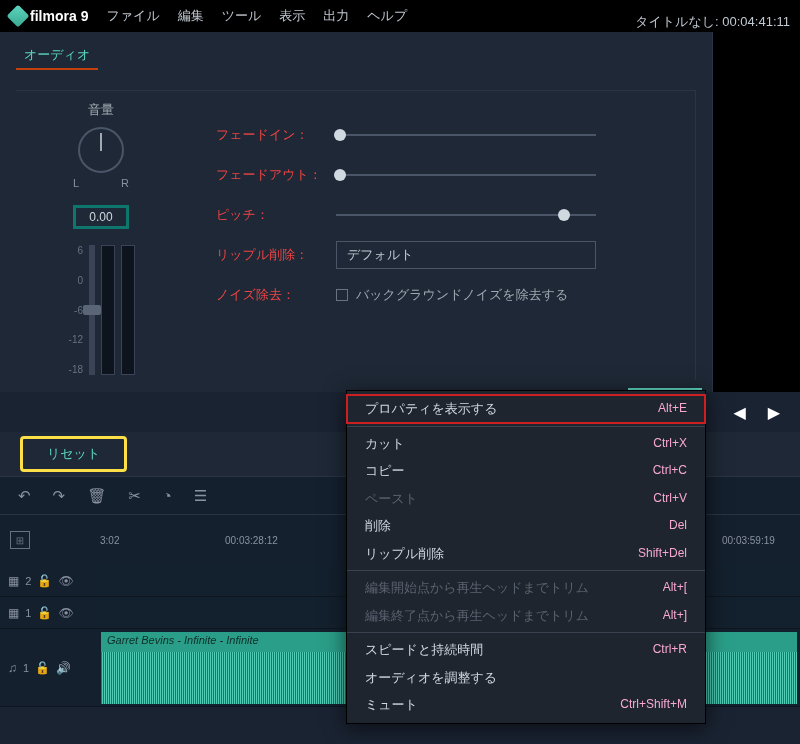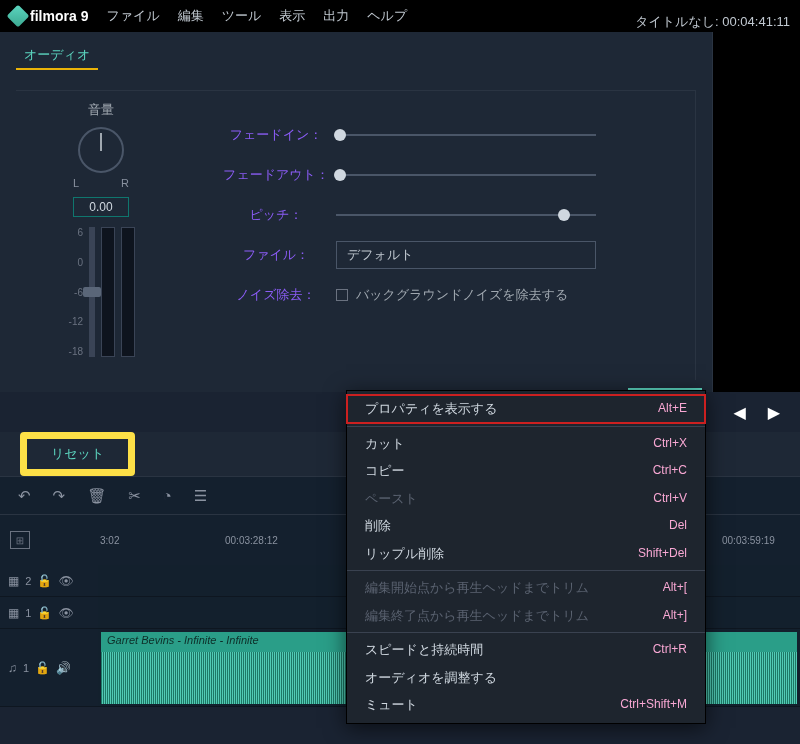"オーディオ" .tab { border-bottom: 2px solid #eab308 -> 2px solid #c2410c }
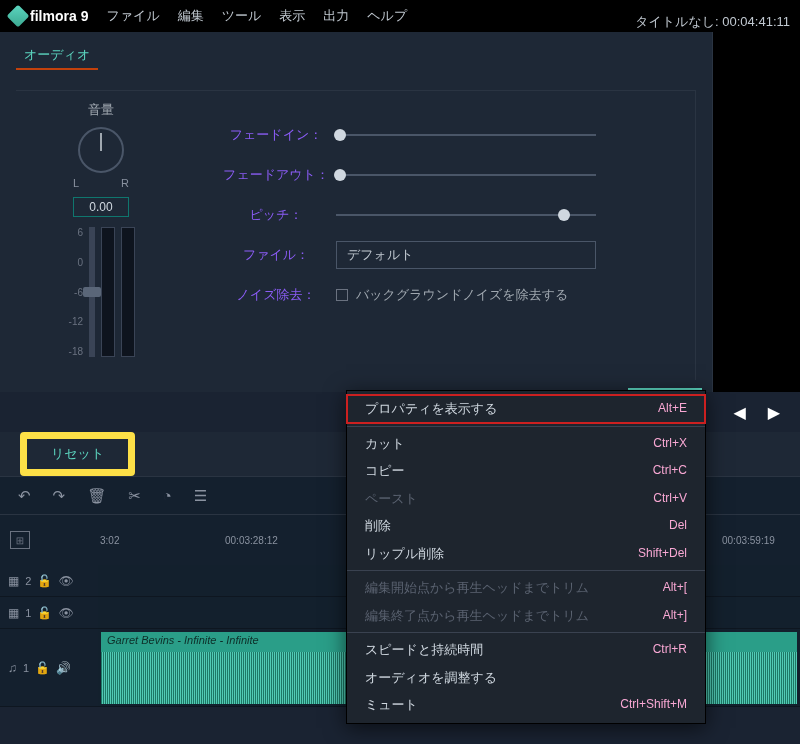"フェードイン：" .prop-label { color: #8b5cf6 -> #ef4444; text-align: center -> none }
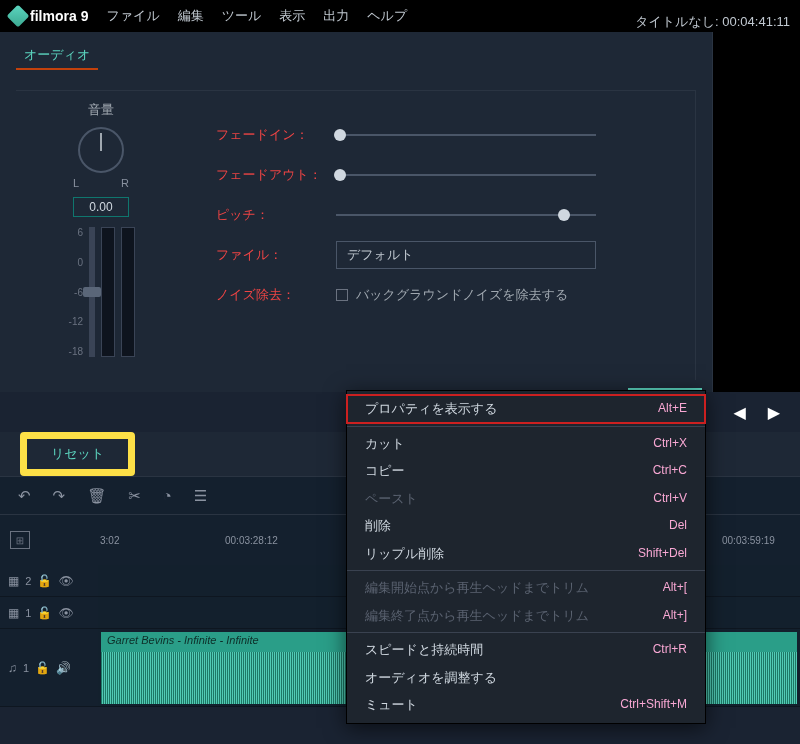"0.00" .vol-value { border: 1px solid #0f766e -> 3px solid #0f766e; margin: 8px auto -> 16px auto }
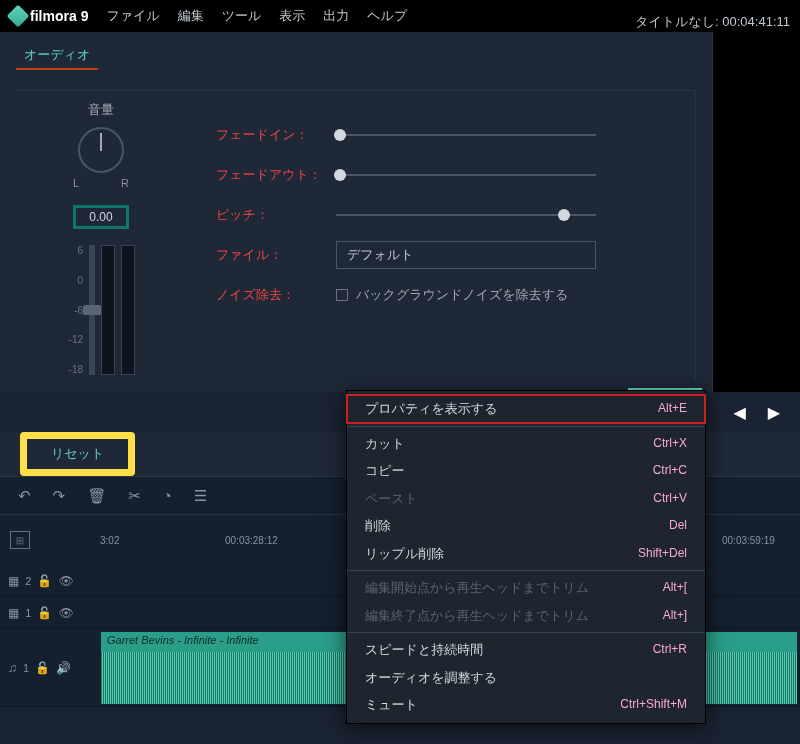"ファイル：" span.prop-label { text: ファイル -> リップル削除 }
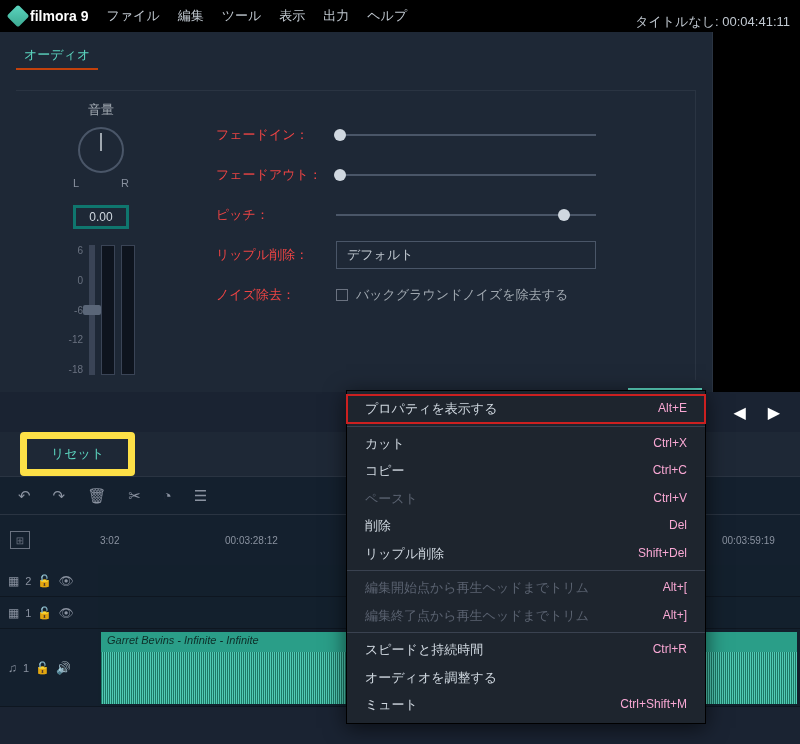"リセット" .reset-btn { border: 7px solid #fde047 -> 3px solid #fde047 }
